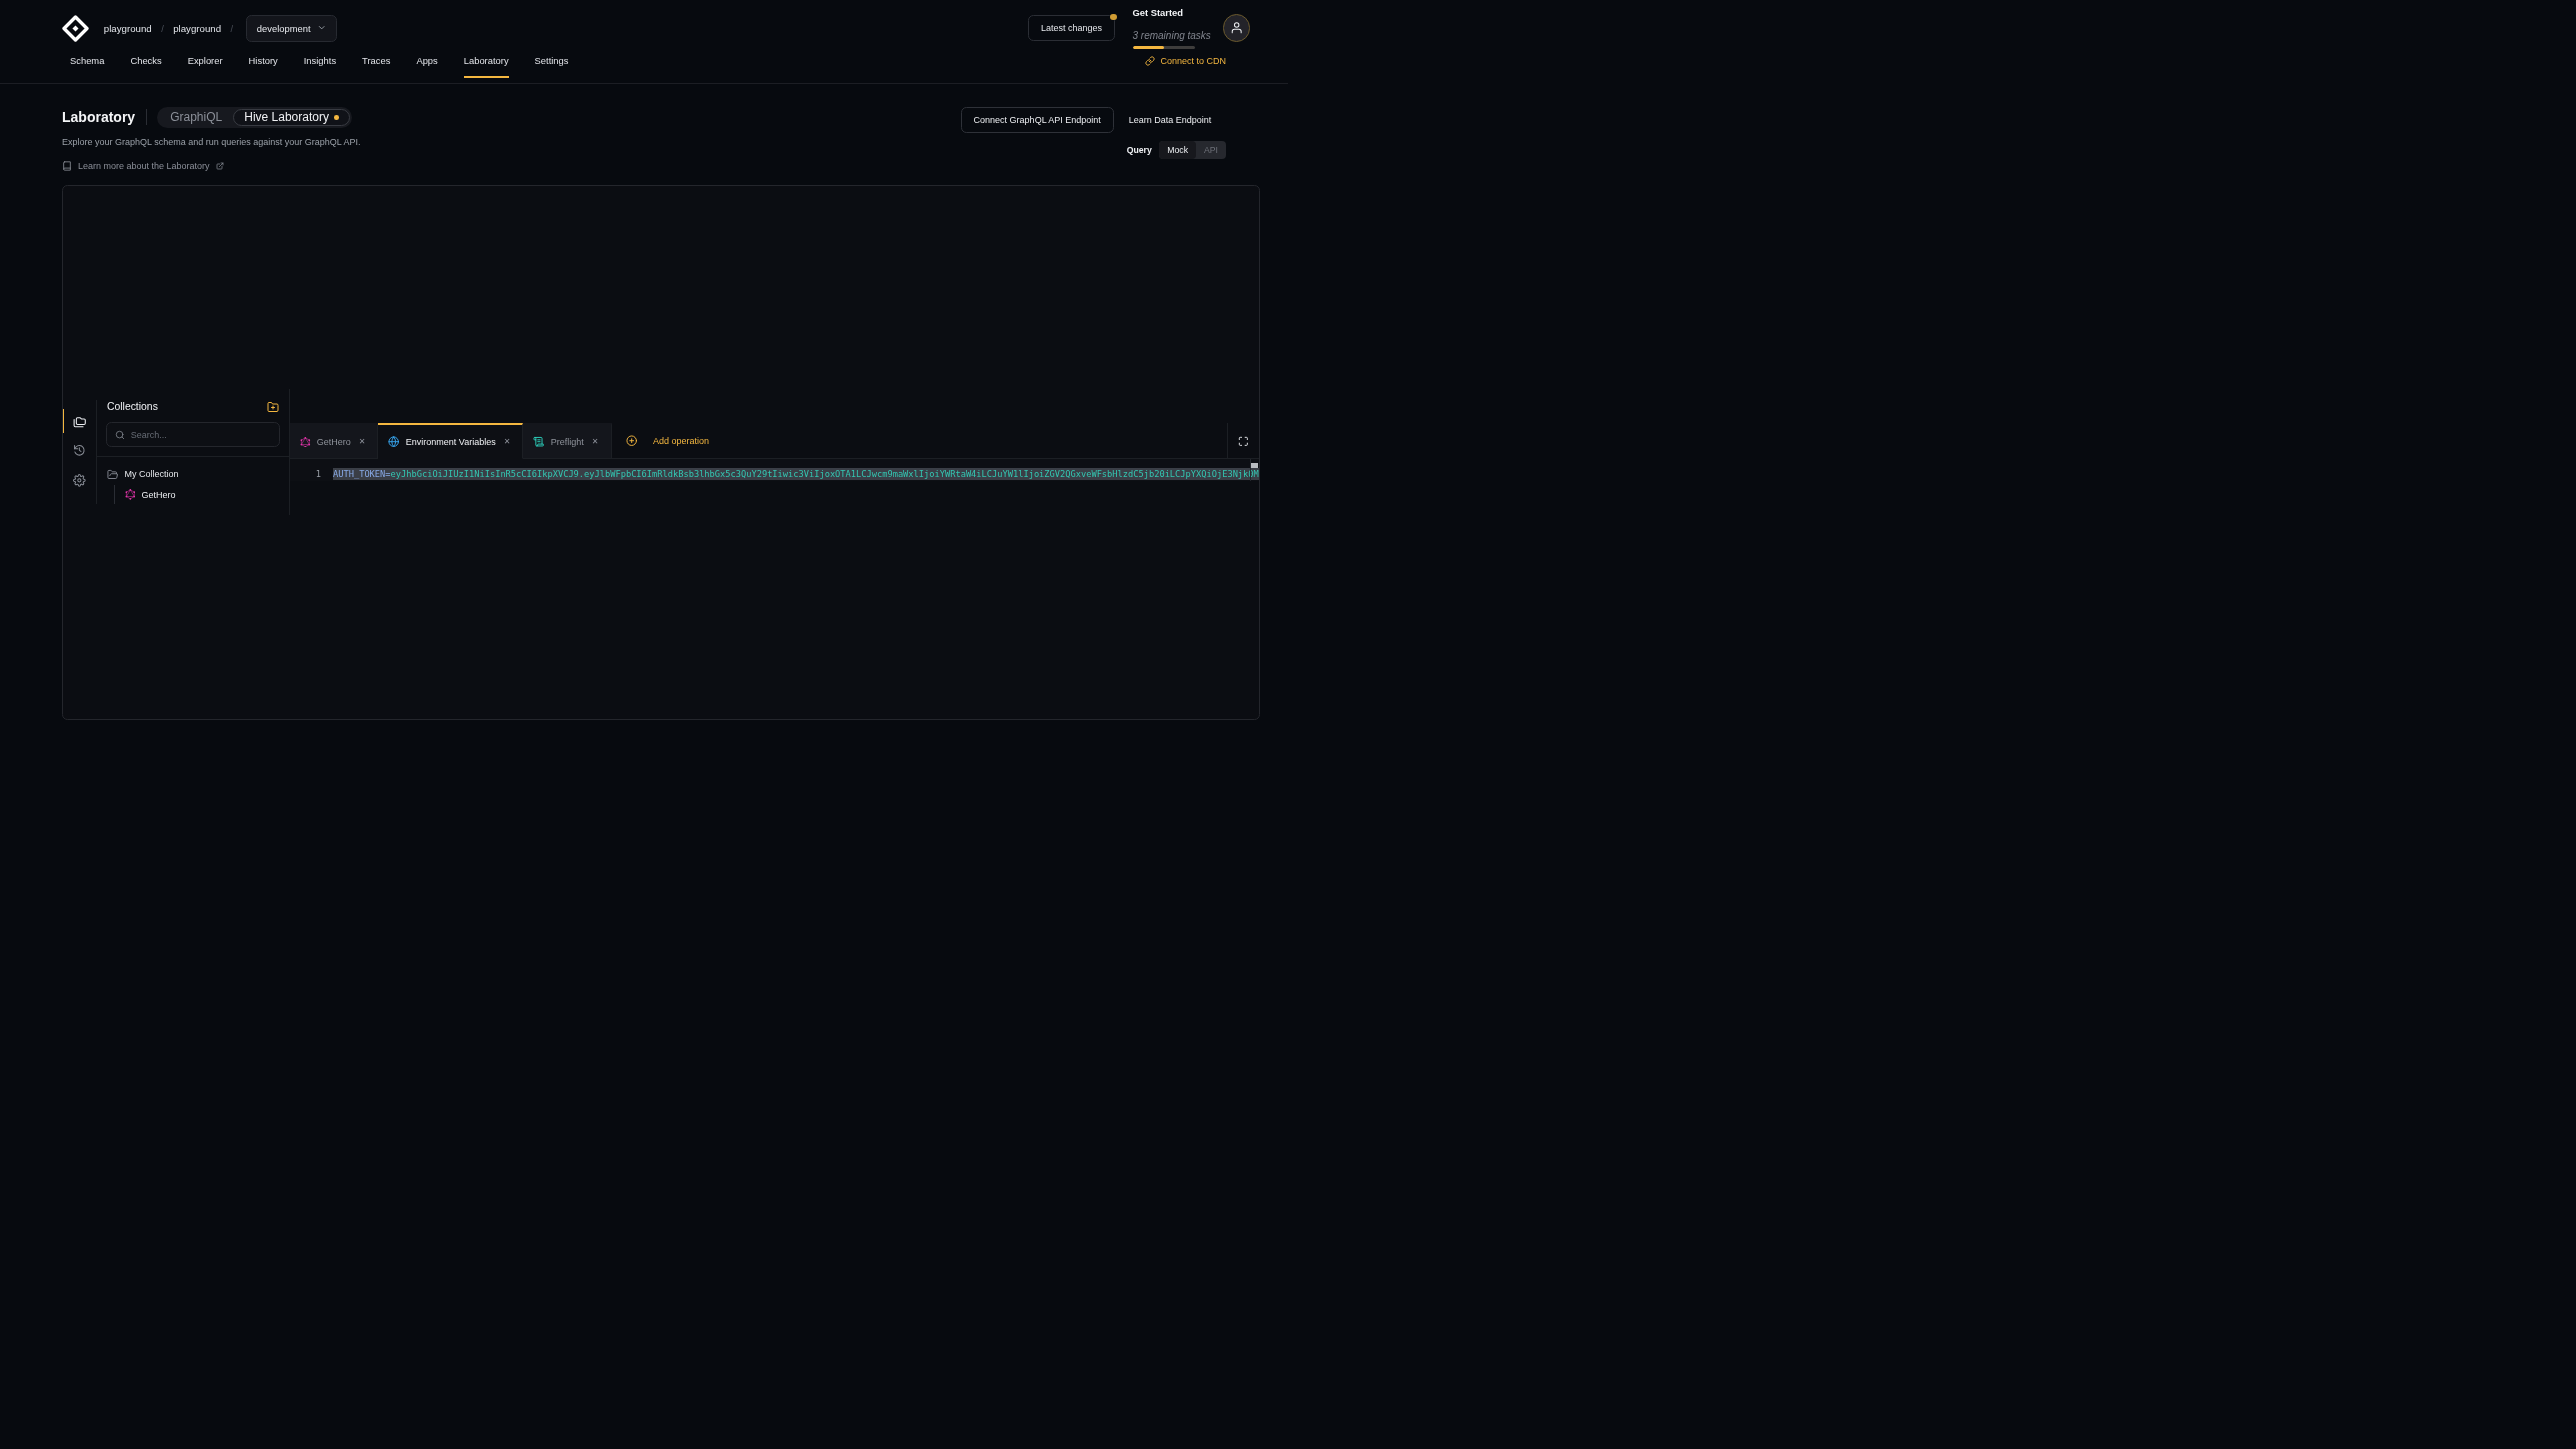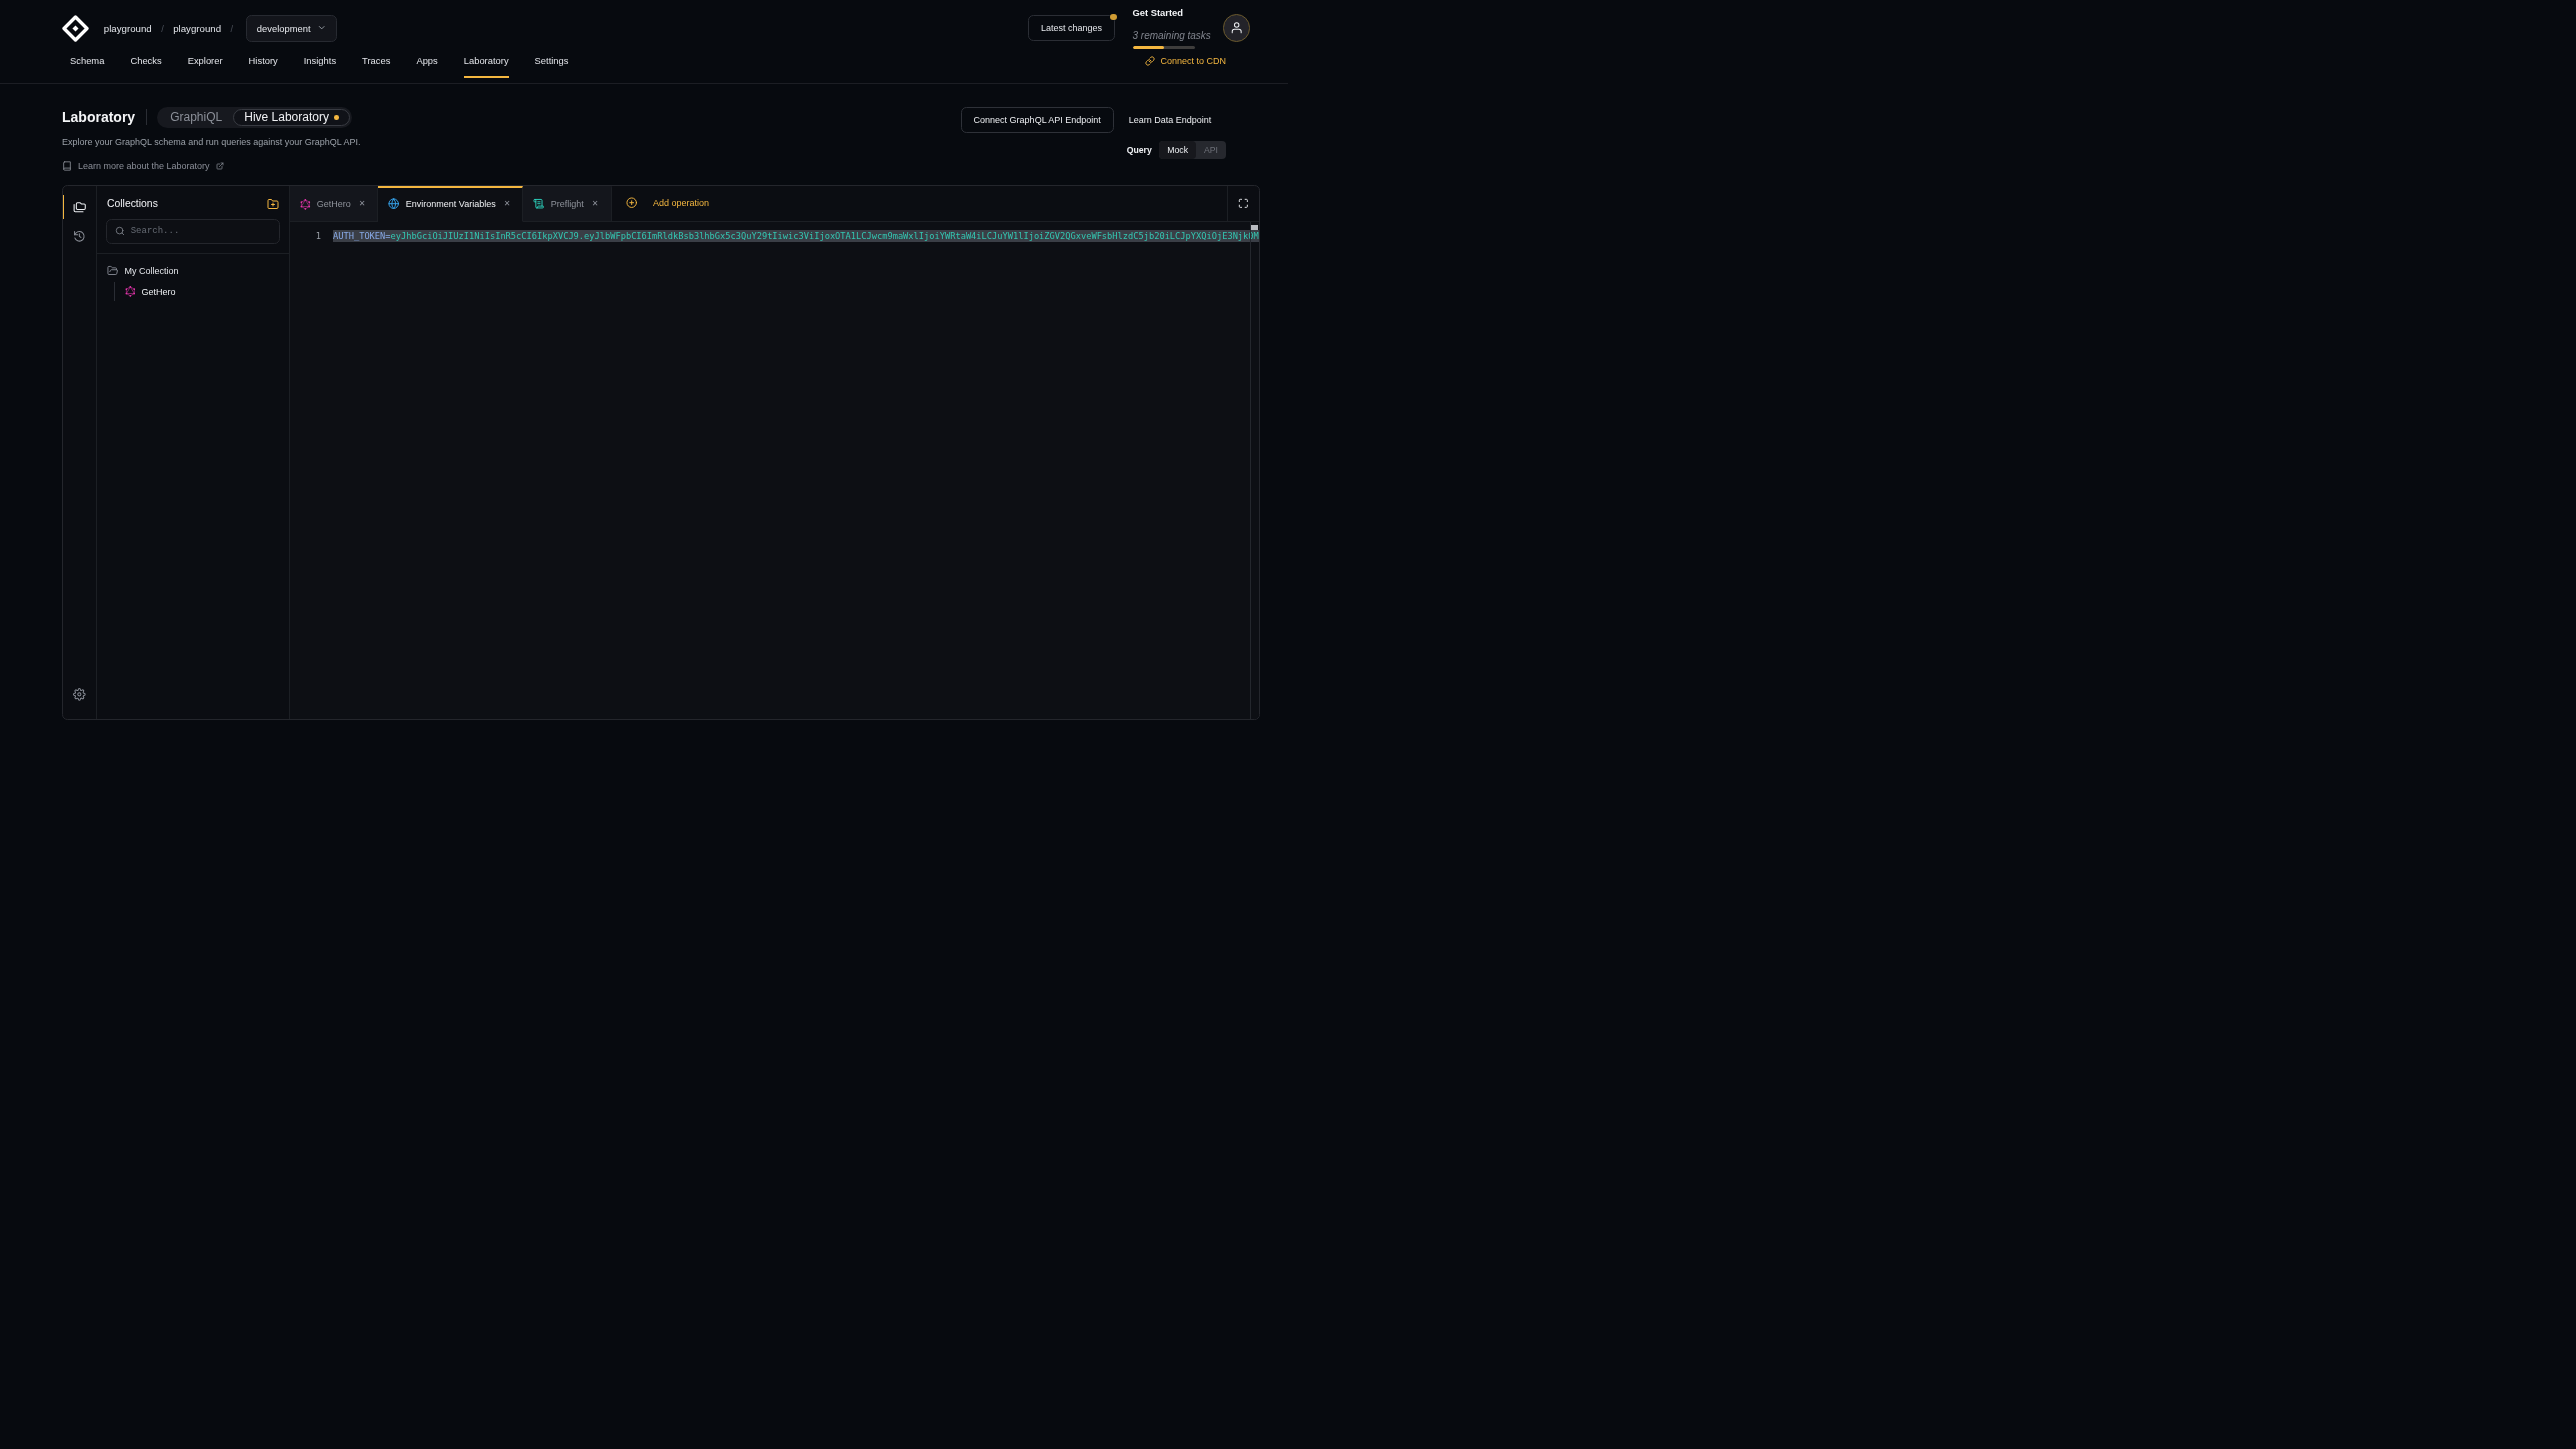"Collections" .panel { align-items: none -> center }
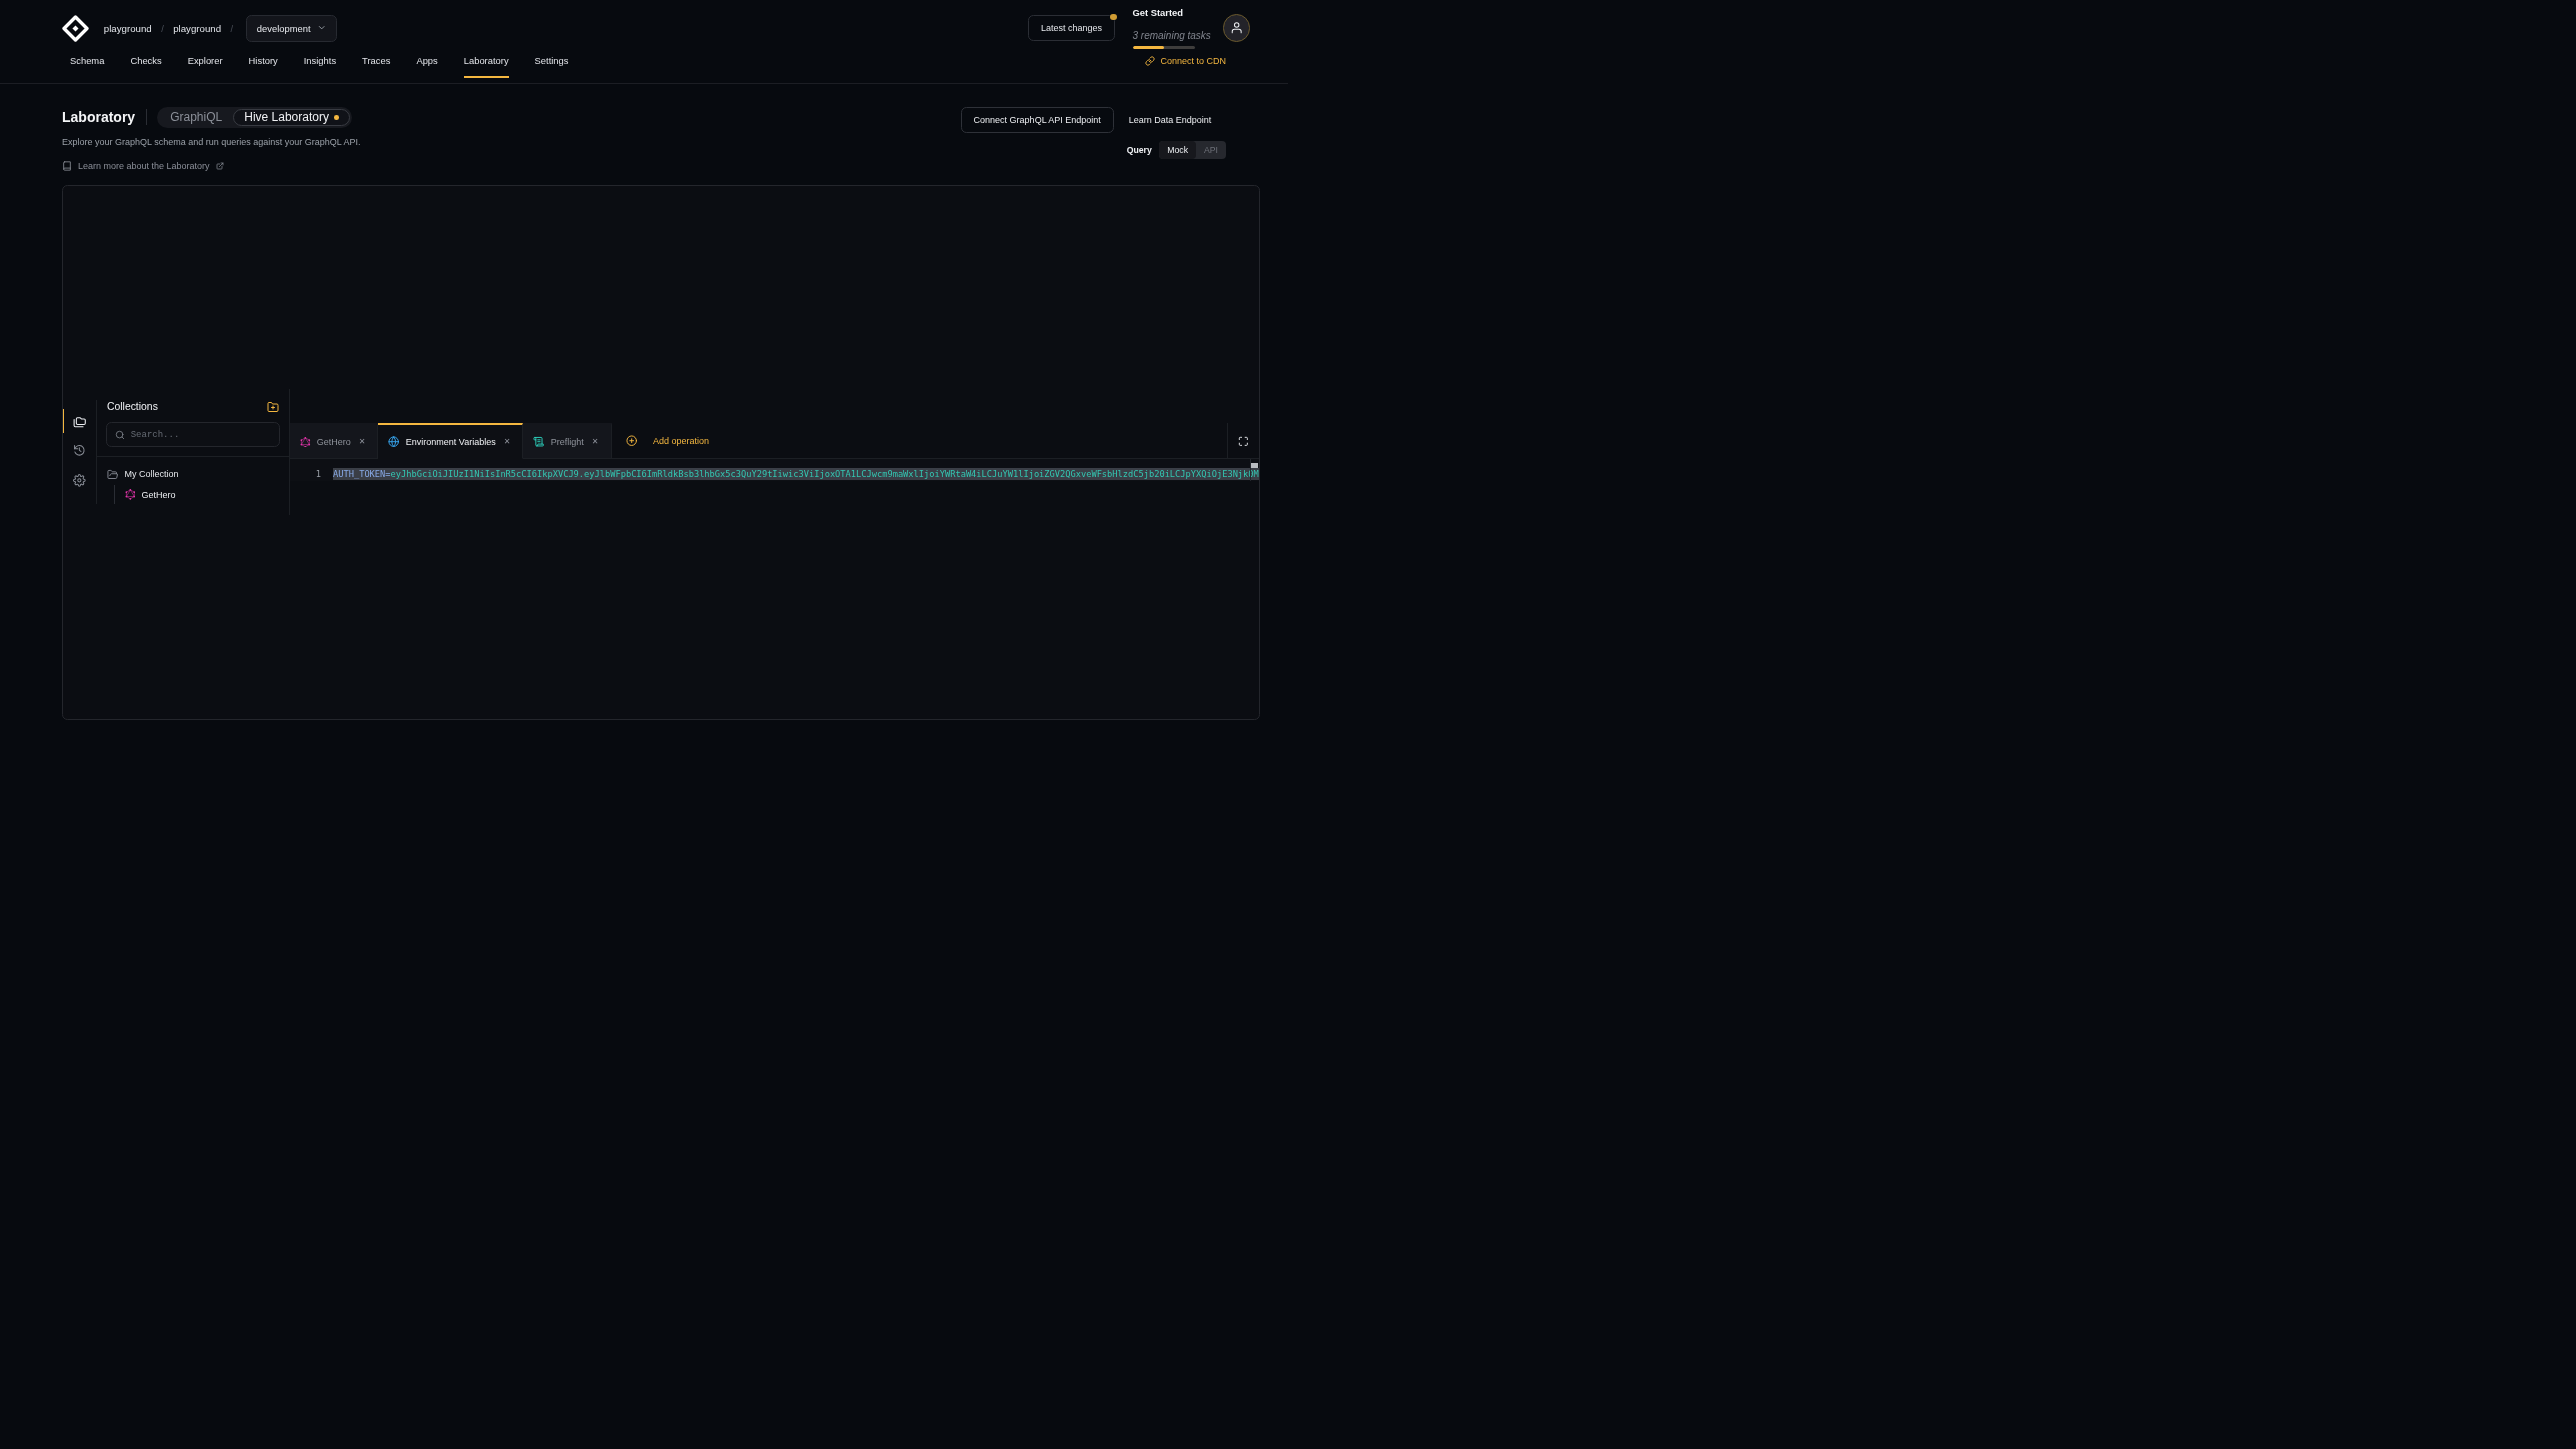"Search..." .search-box input { font-family: Liberation Mono, monospace -> Liberation Sans, sans-serif }
